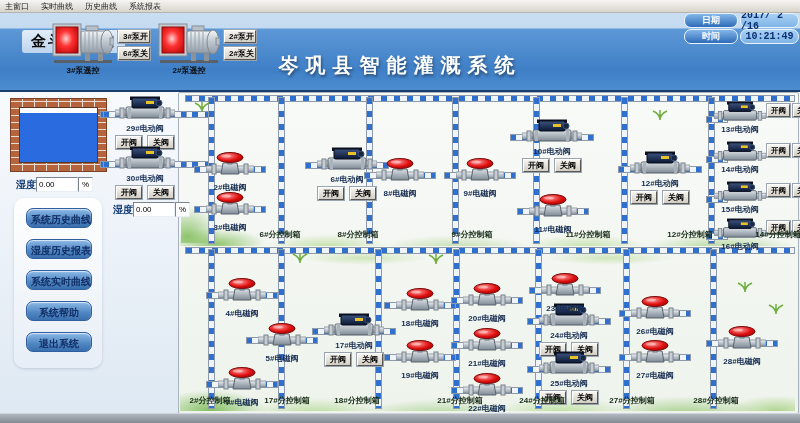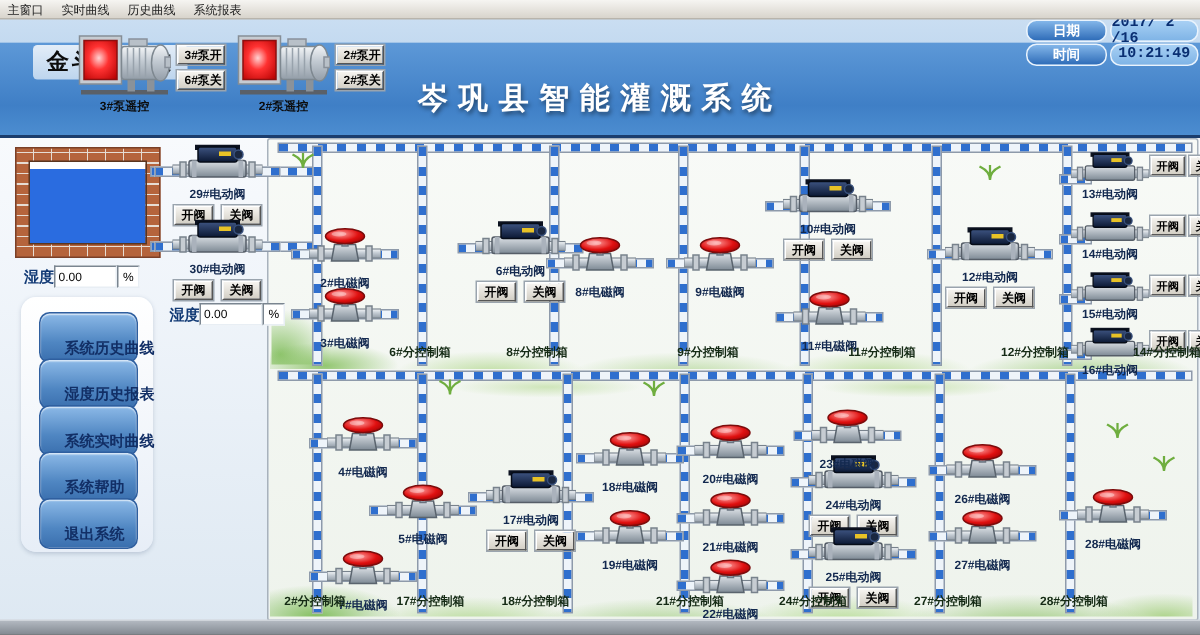"系统历史曲线" .side-btn { padding: 16px -> 4px }
